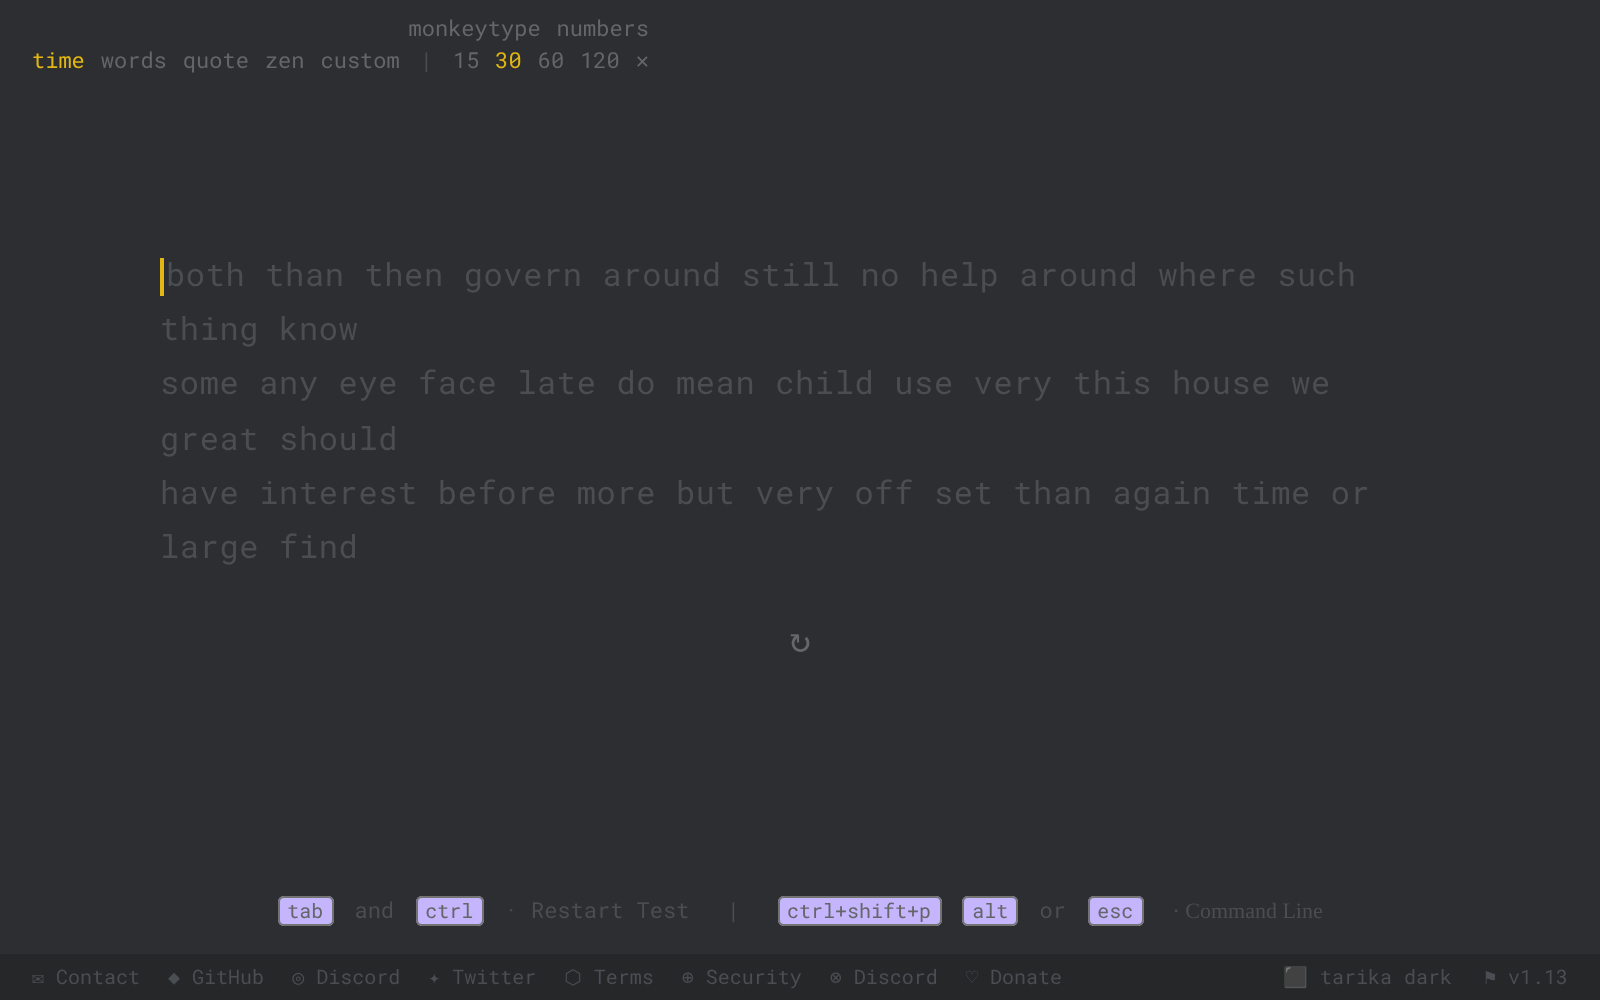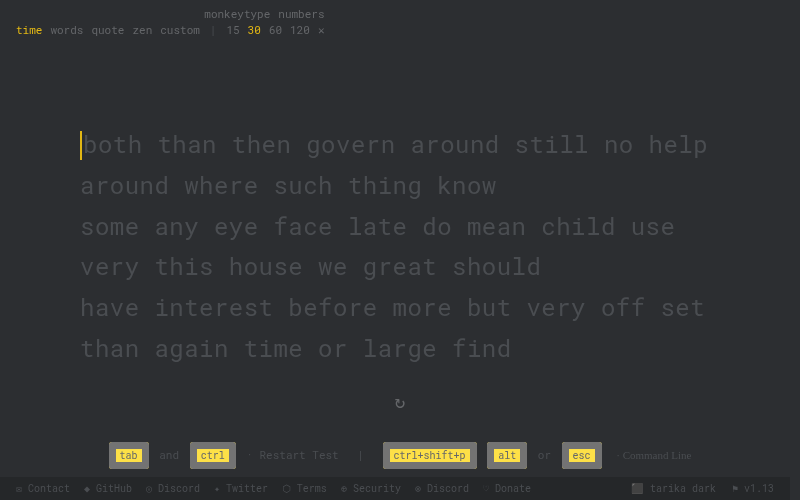"both than then govern around" #typing-area { font-size: 24px -> 16px }
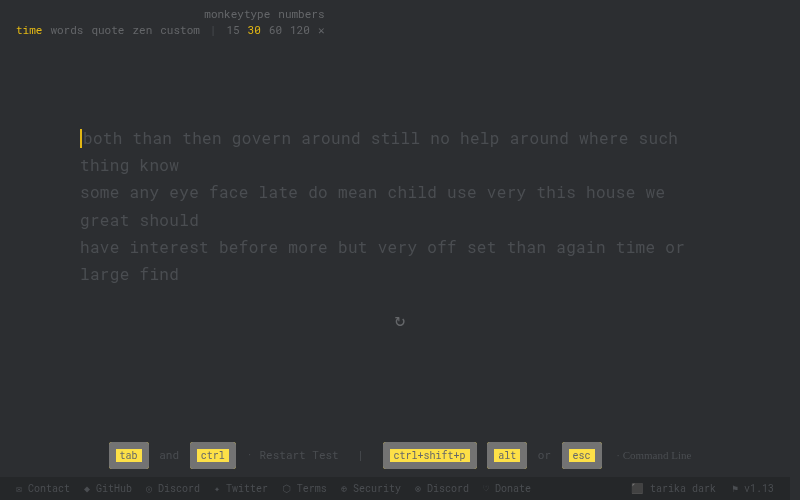"tab" .kbd { background: #fde047 -> #c4b5fd; border: 7px solid #737373 -> 1px solid #737373 }
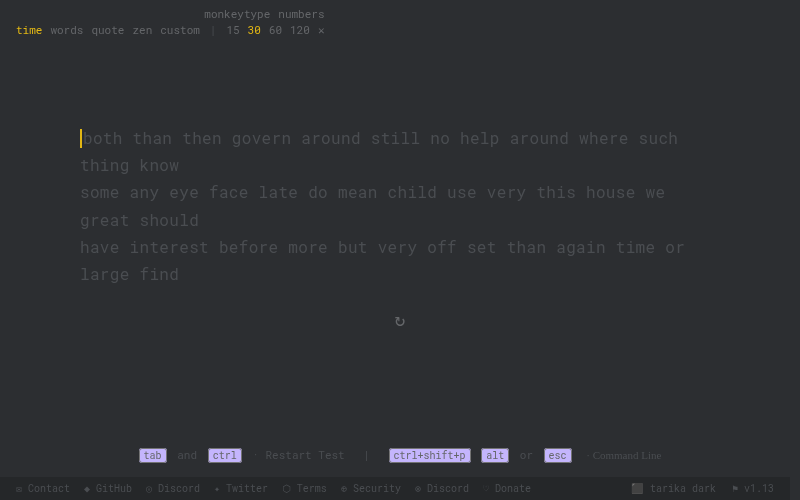"✉ Contact" div { right: 10px -> 0 }
